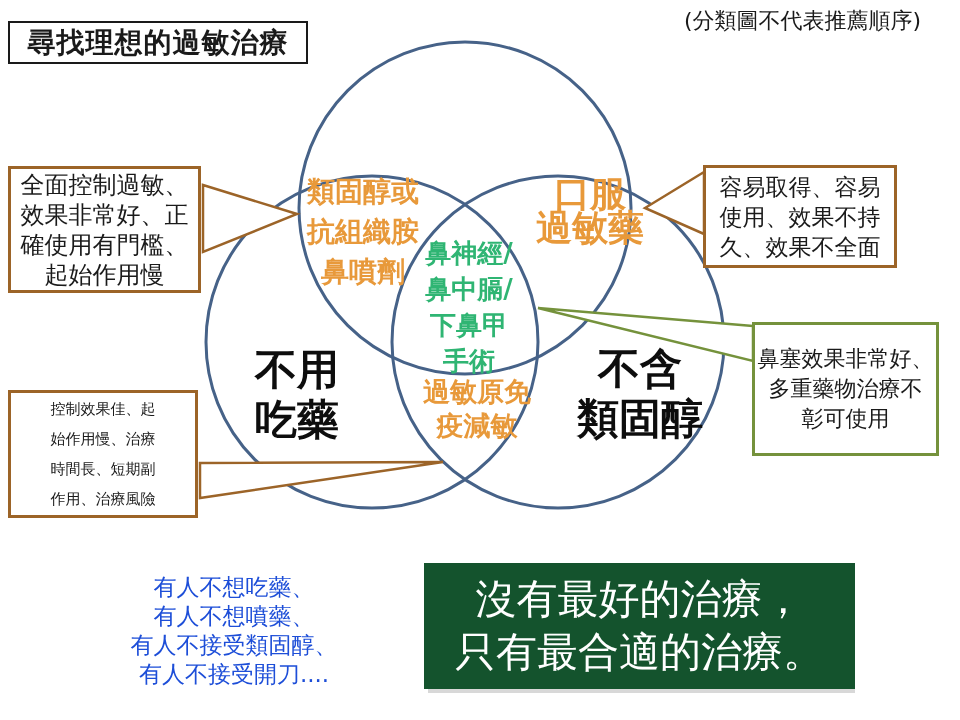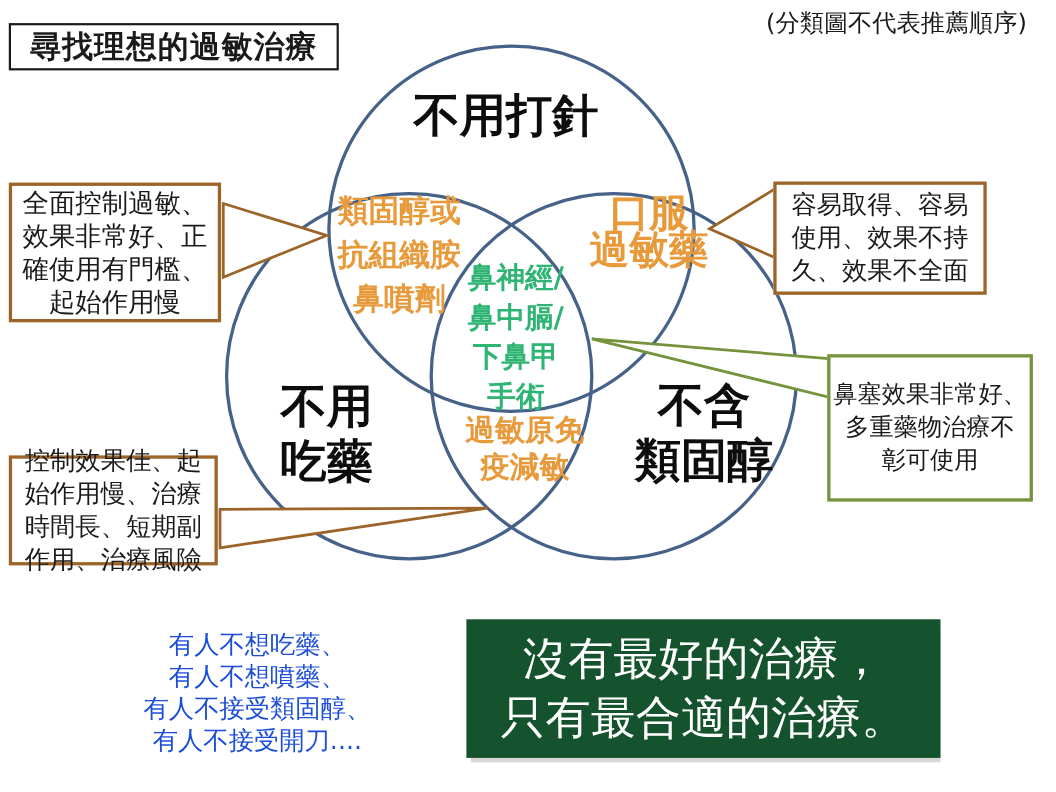"(分類圖不代表推薦順序)" .disclaimer { text-align: center -> left }
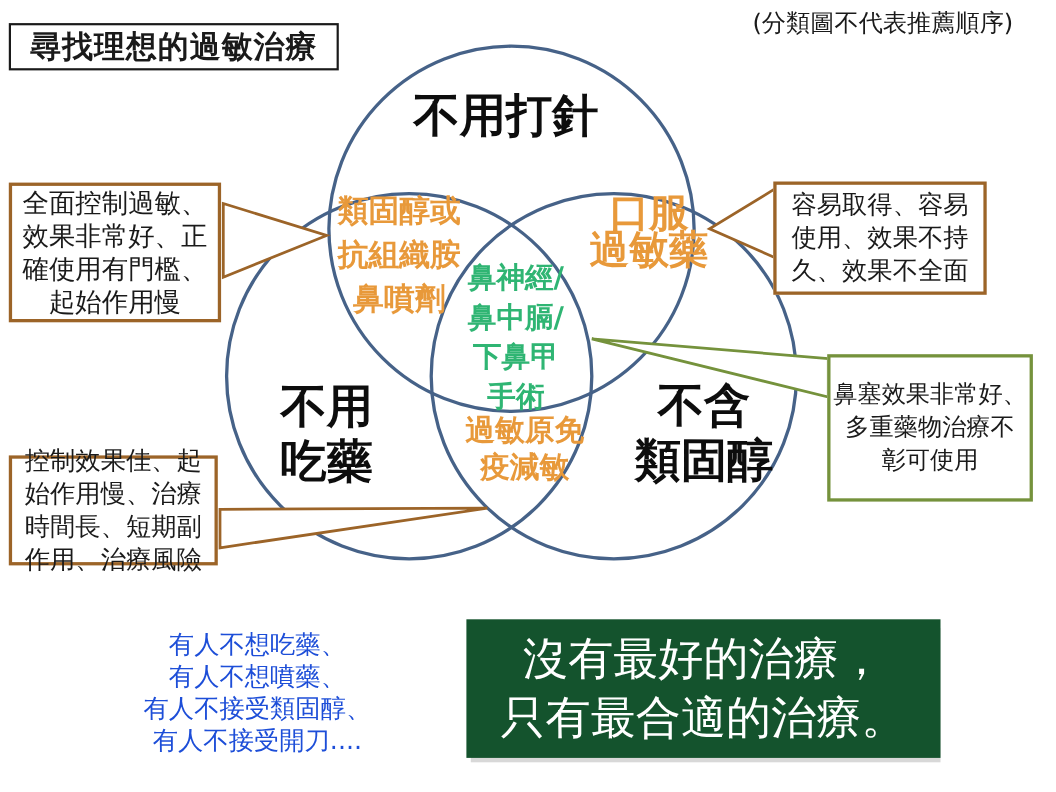"不用打針" div.txt { html: <div>不用打針</div> -> none }
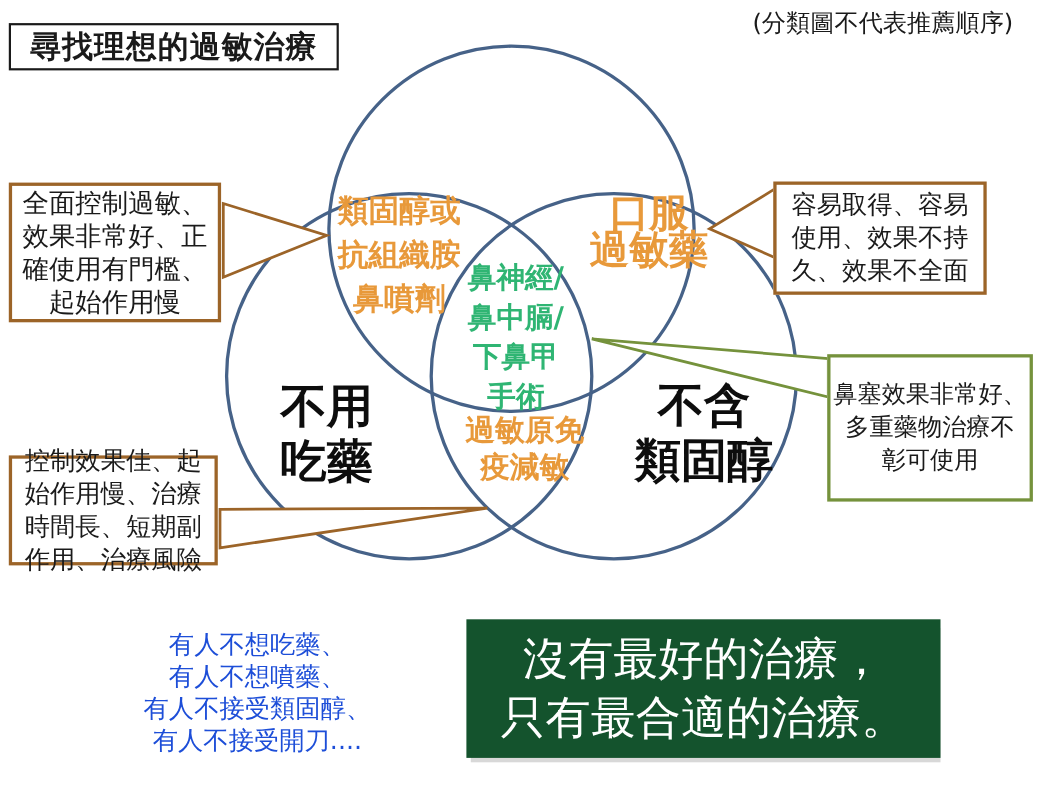"控制效果佳、起" .co-immuno { font-size: 23px -> 15px; height: 100px -> 128px; margin-top: 24px -> none }
